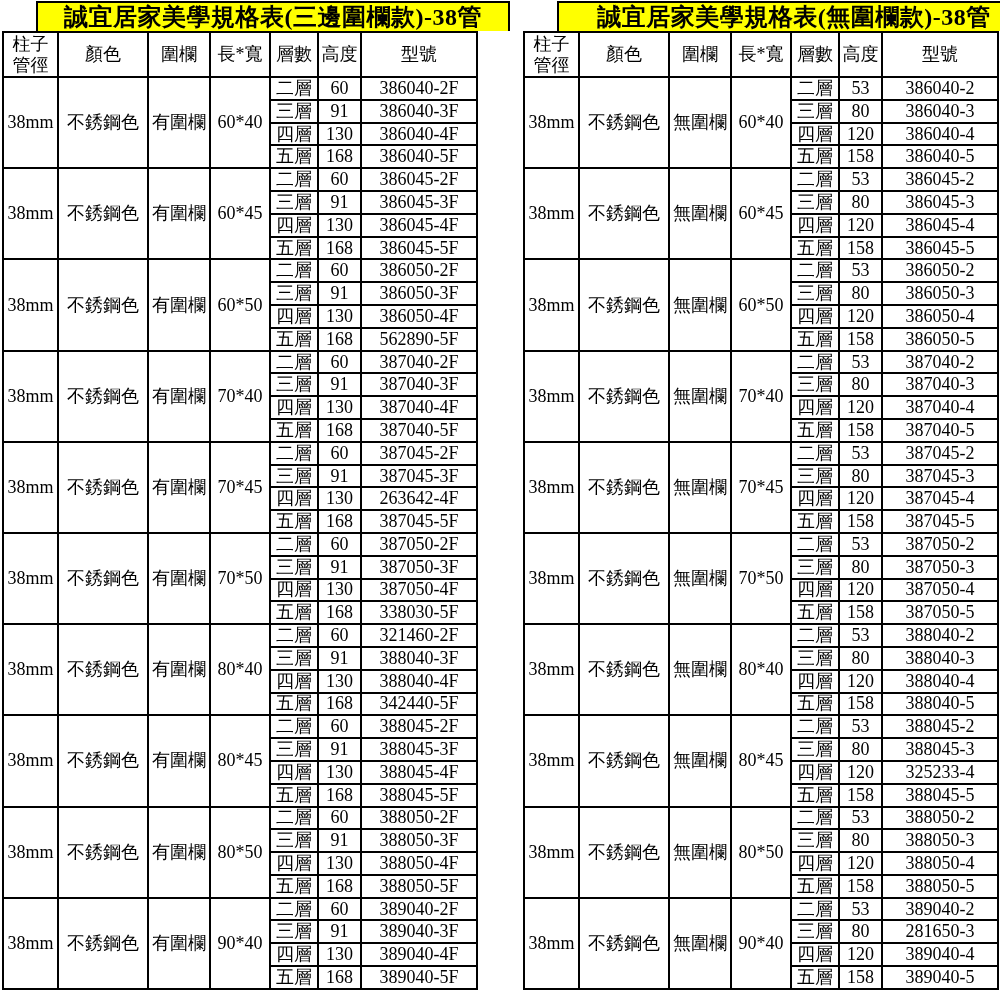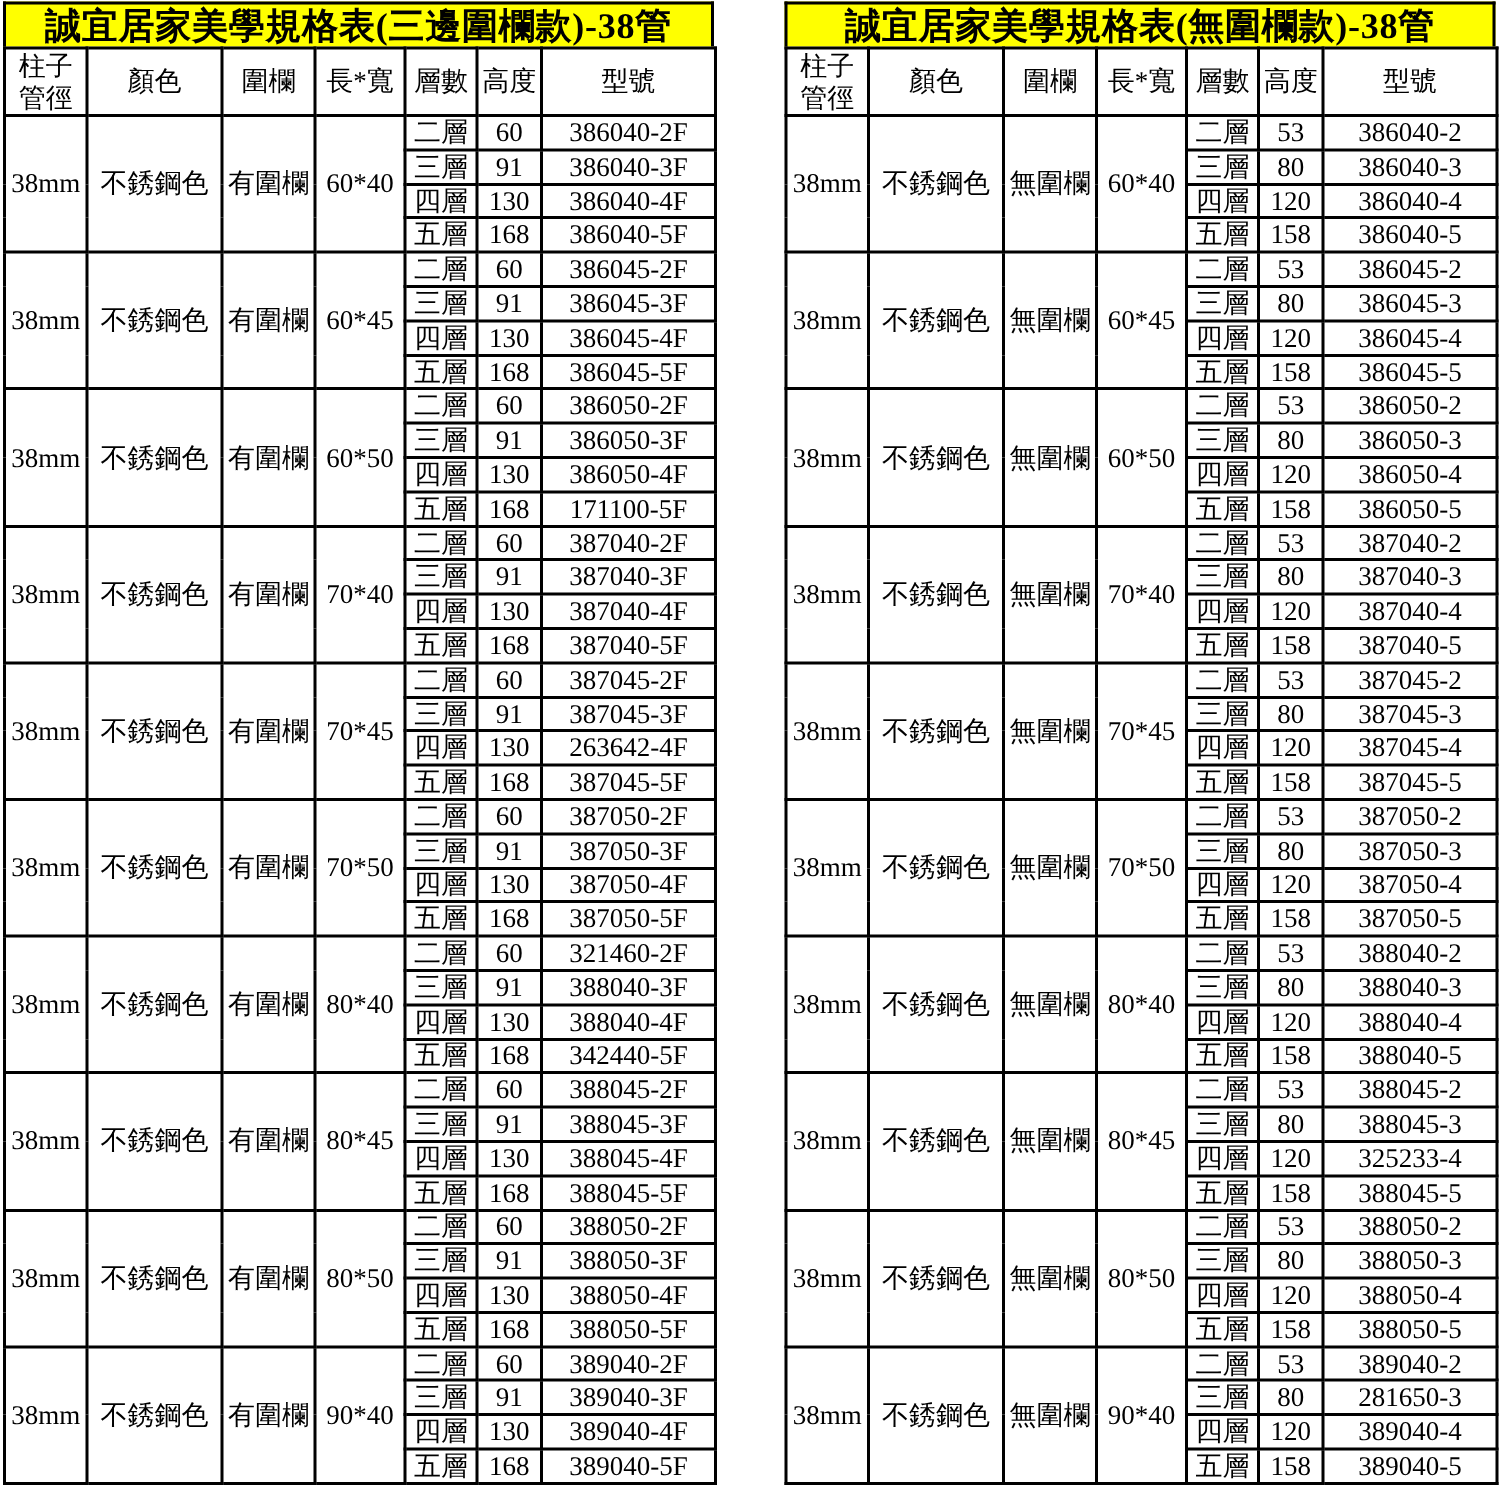"誠宜居家美學規格表(三邊圍欄款)-38管" .title { margin-left: none -> 34px }
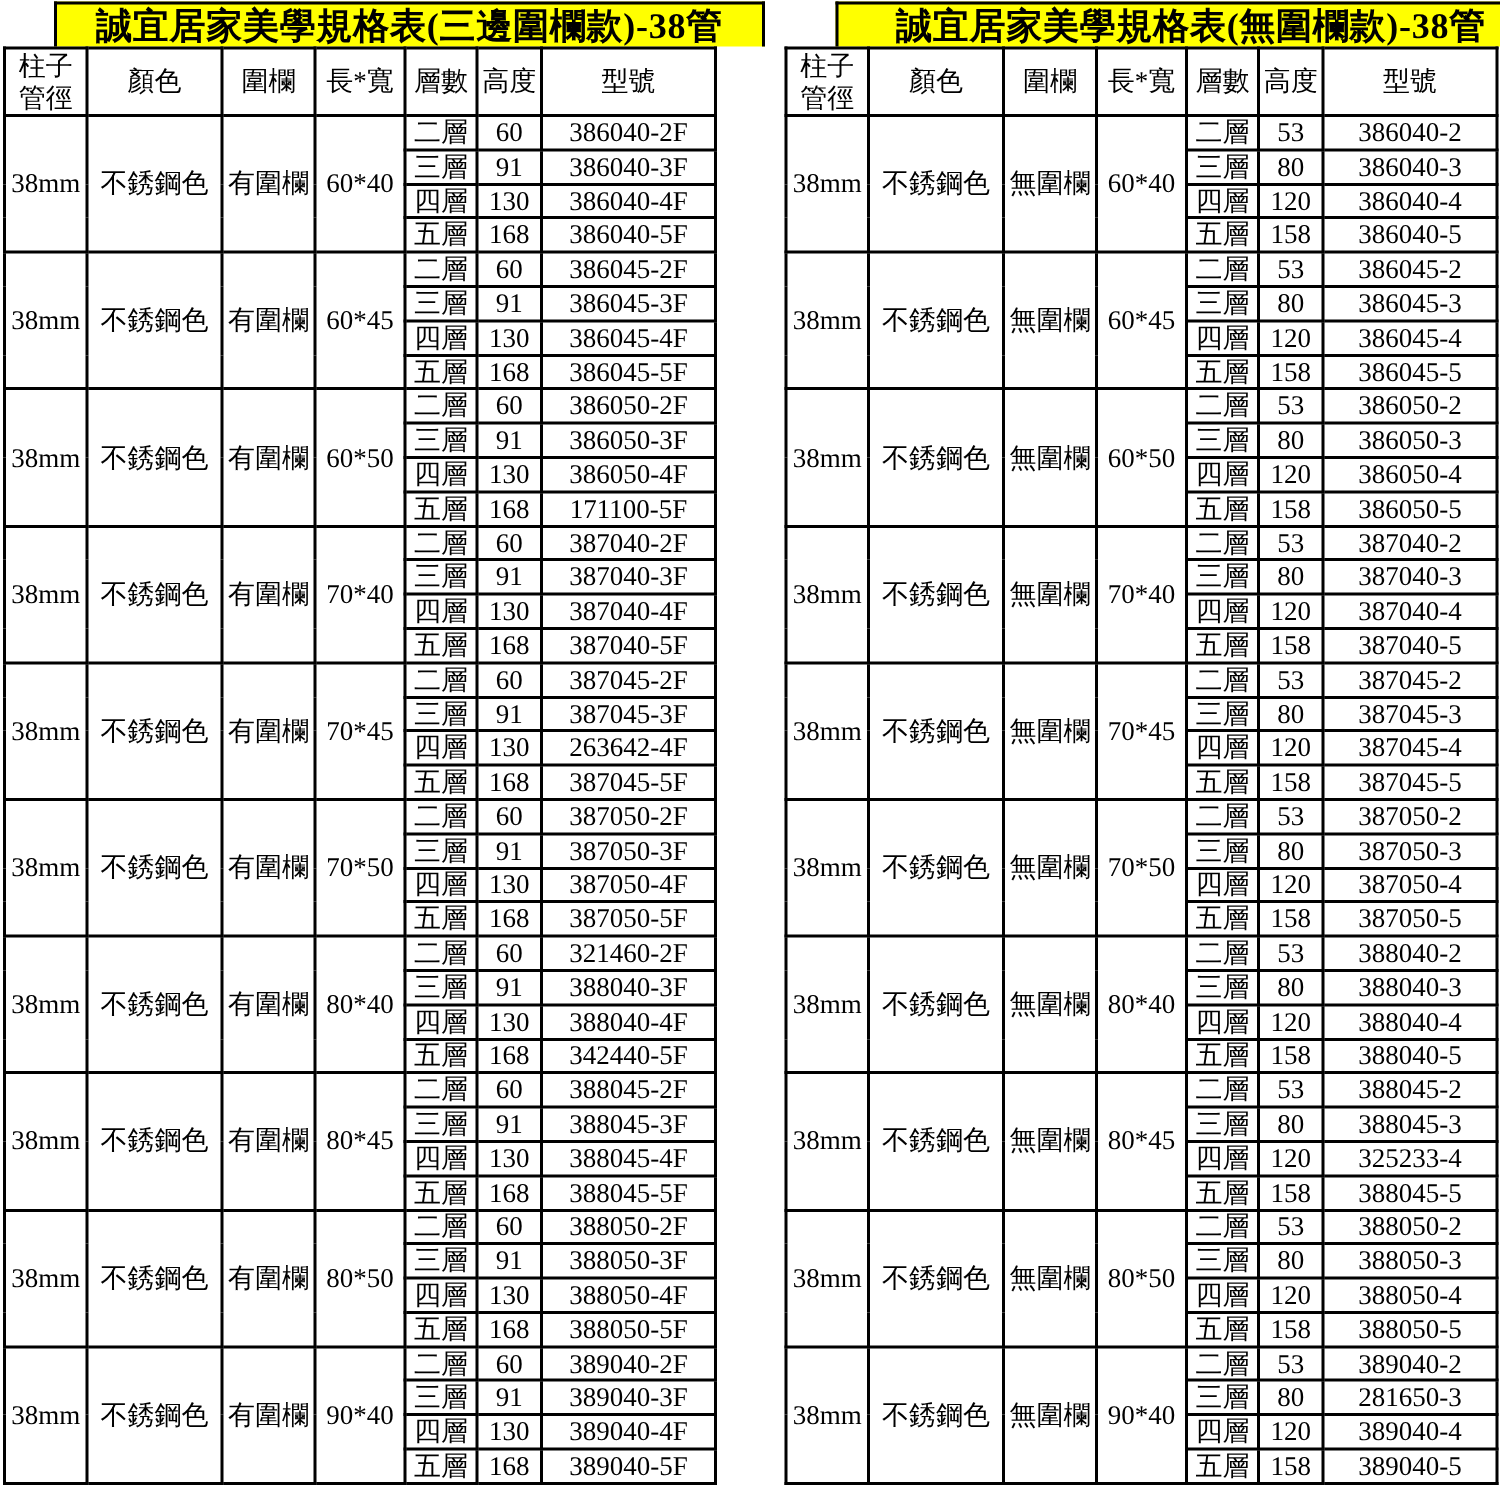"171100-5F" td { text: 171100-5F -> 562890-5F }
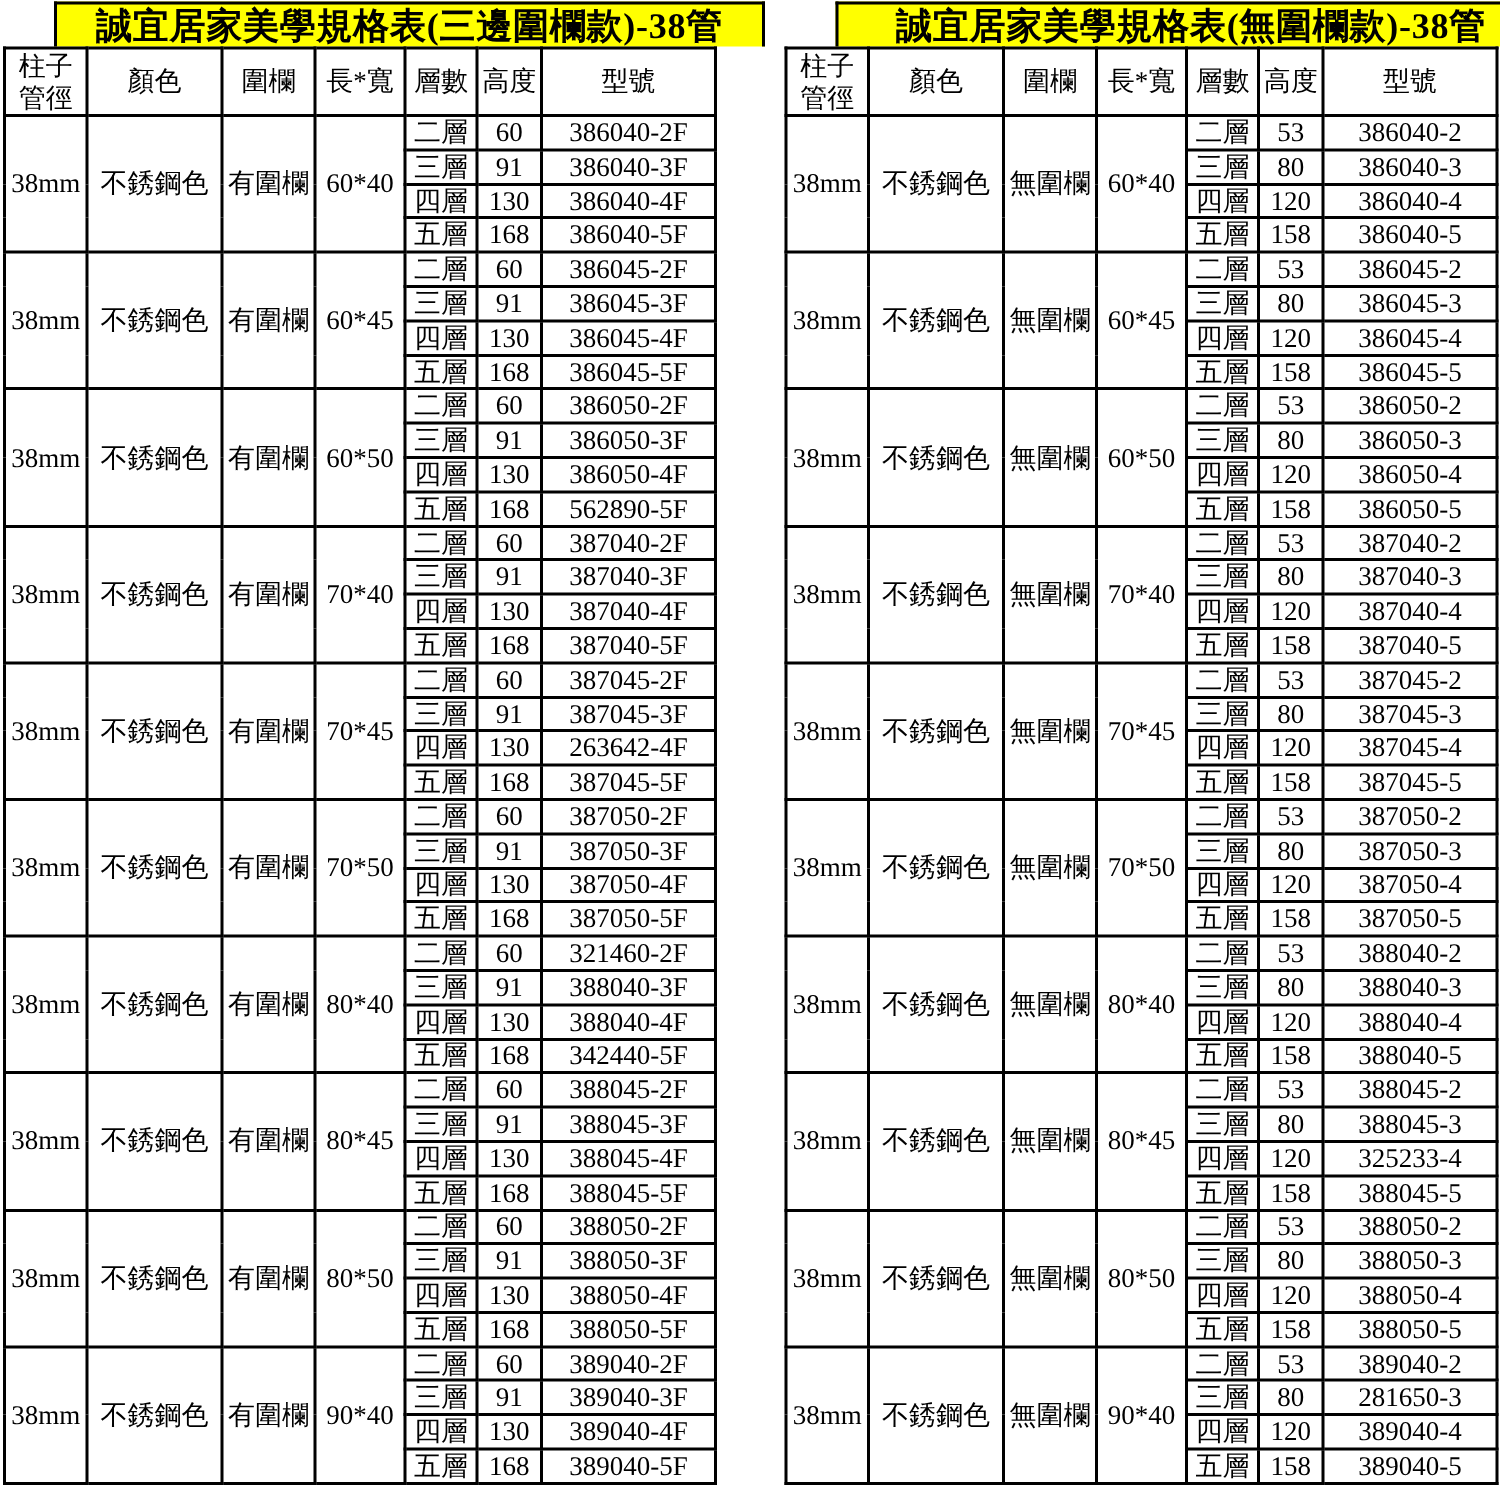"387050-5F" td { text: 387050-5F -> 338030-5F }
